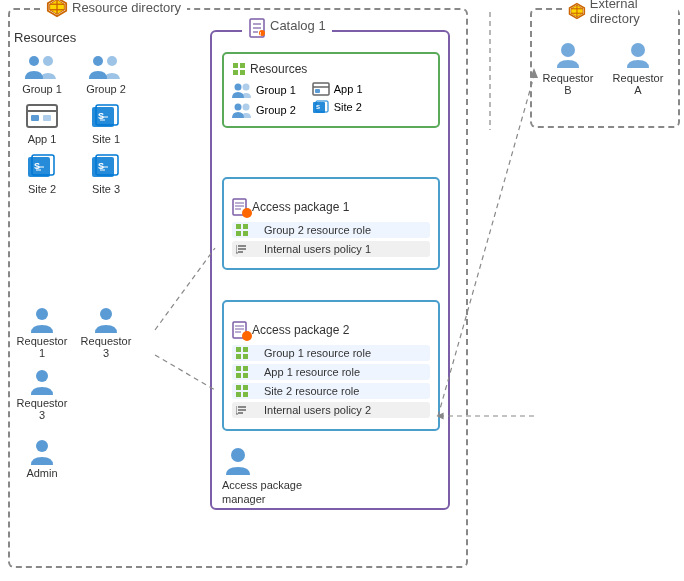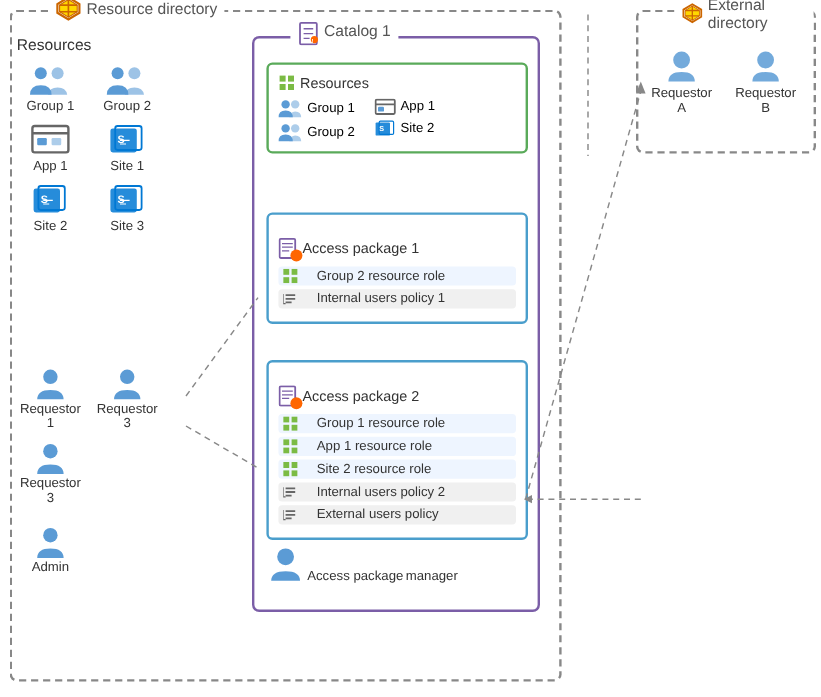"Requestor A" div.resource-item { order: before "Requestor B" -> after "Requestor B" }
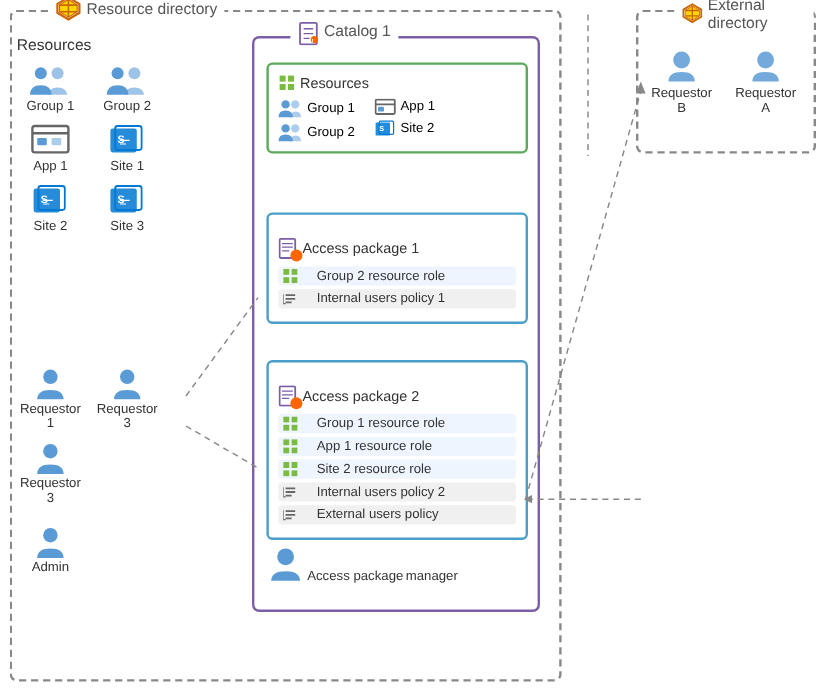"External users policy" div.pkg-row { html: <div> <svg> <line></line> <line></line> <line></line> <polyline></polyline> </svg> <span>External users policy</span> </div> -> none }
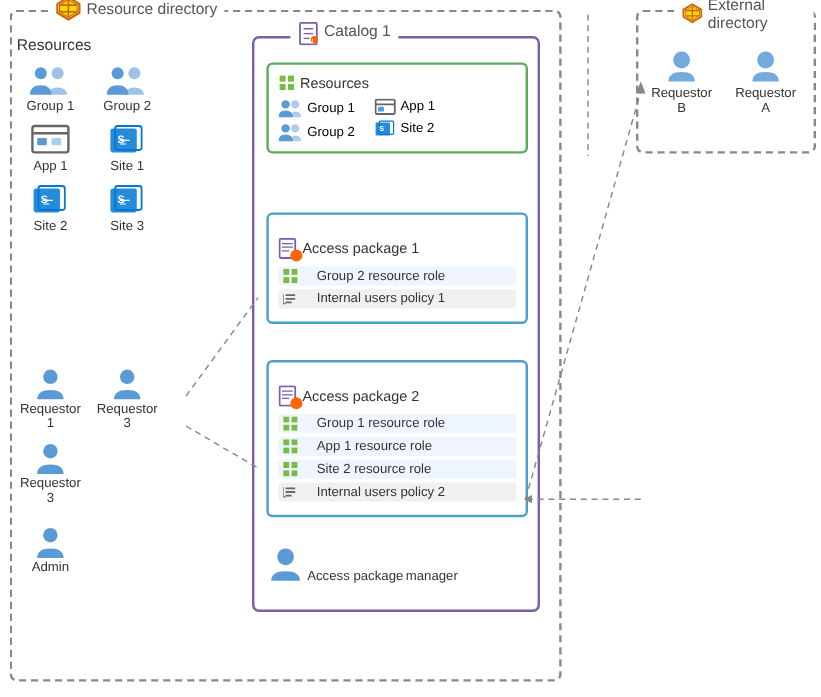"Access package" .pkg-manager { align-items: flex-end -> flex-start; bottom: 22px -> 3px; flex-direction: row -> column }
